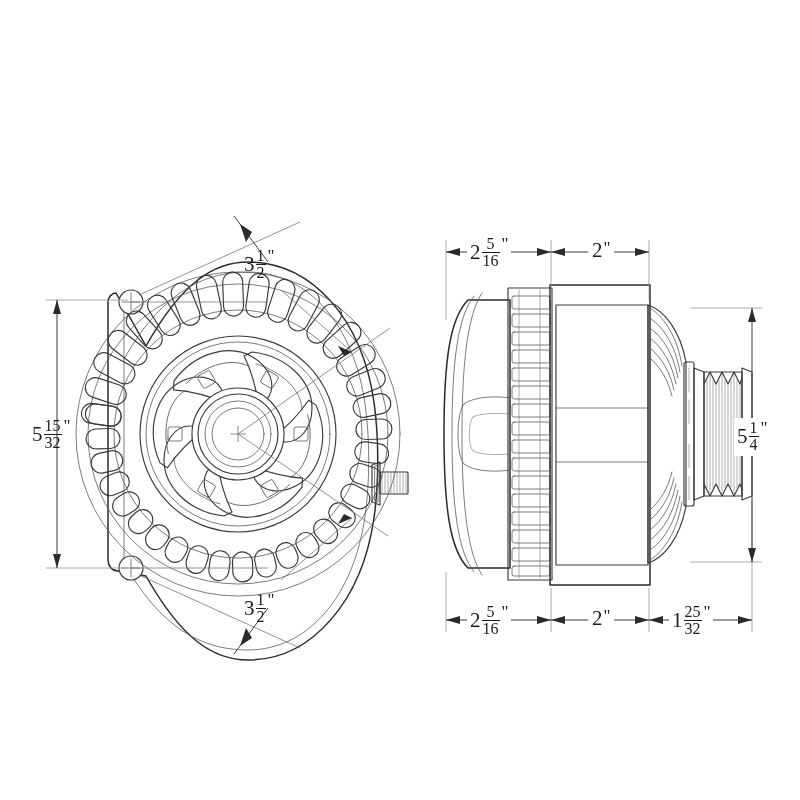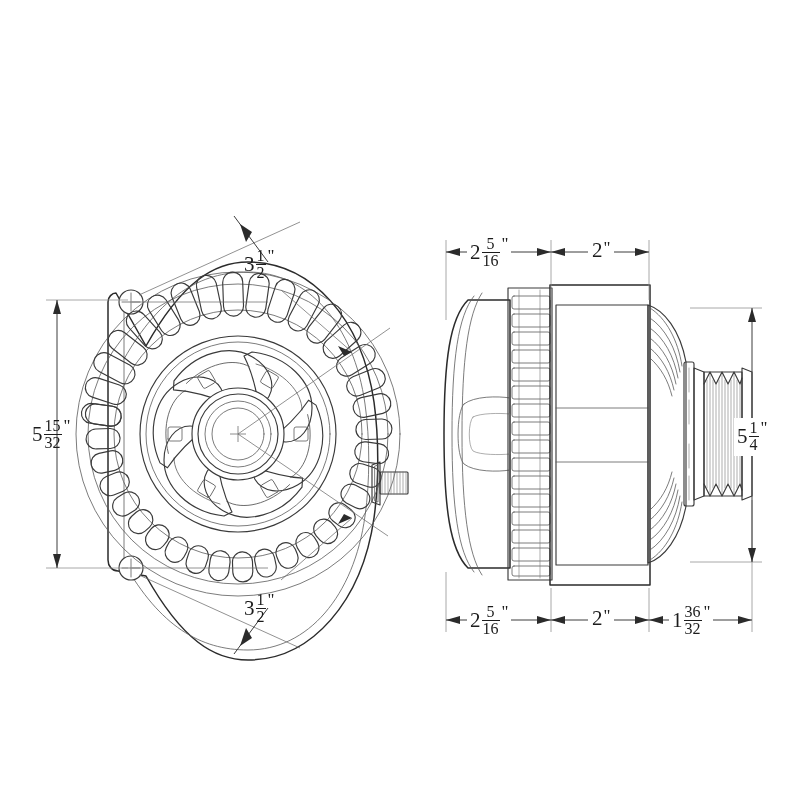"36" span.num { text: 36 -> 25 }
